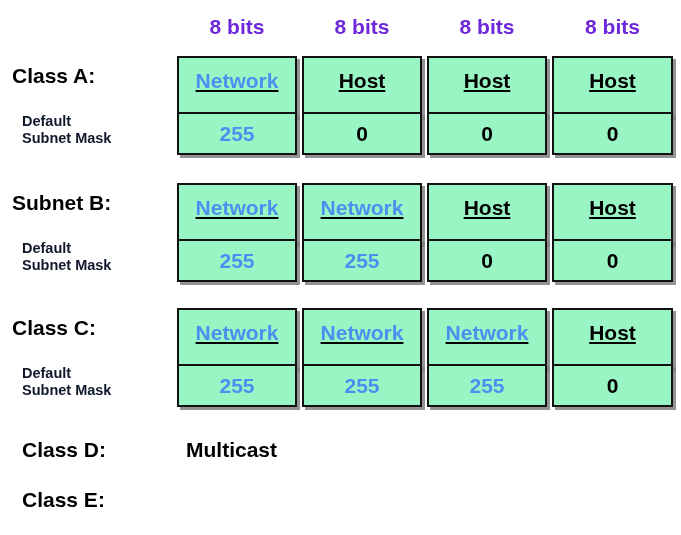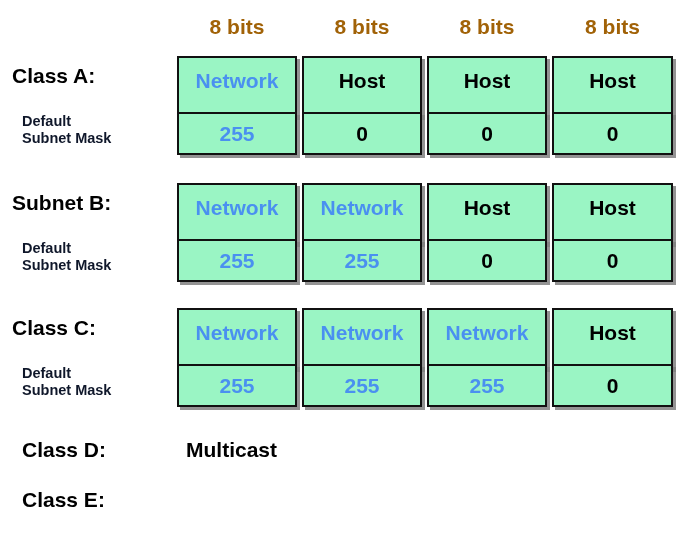"8 bits" .bits-header { color: #a16207 -> #6d28d9 }
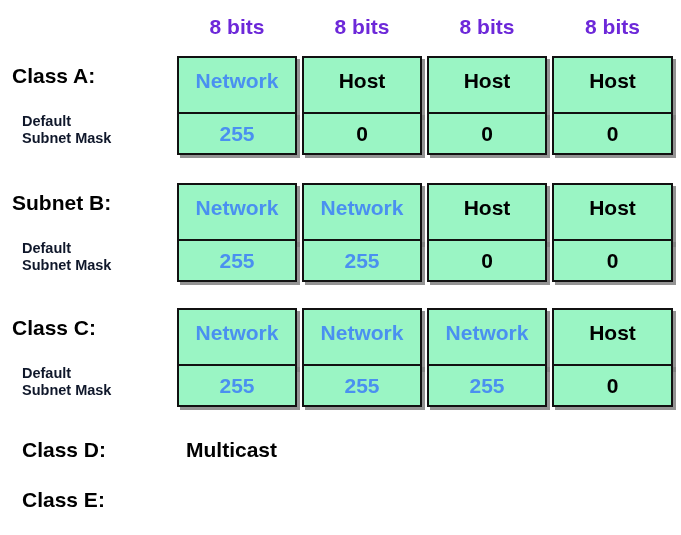"Network" .cell.row-top { text-decoration: none -> underline }
